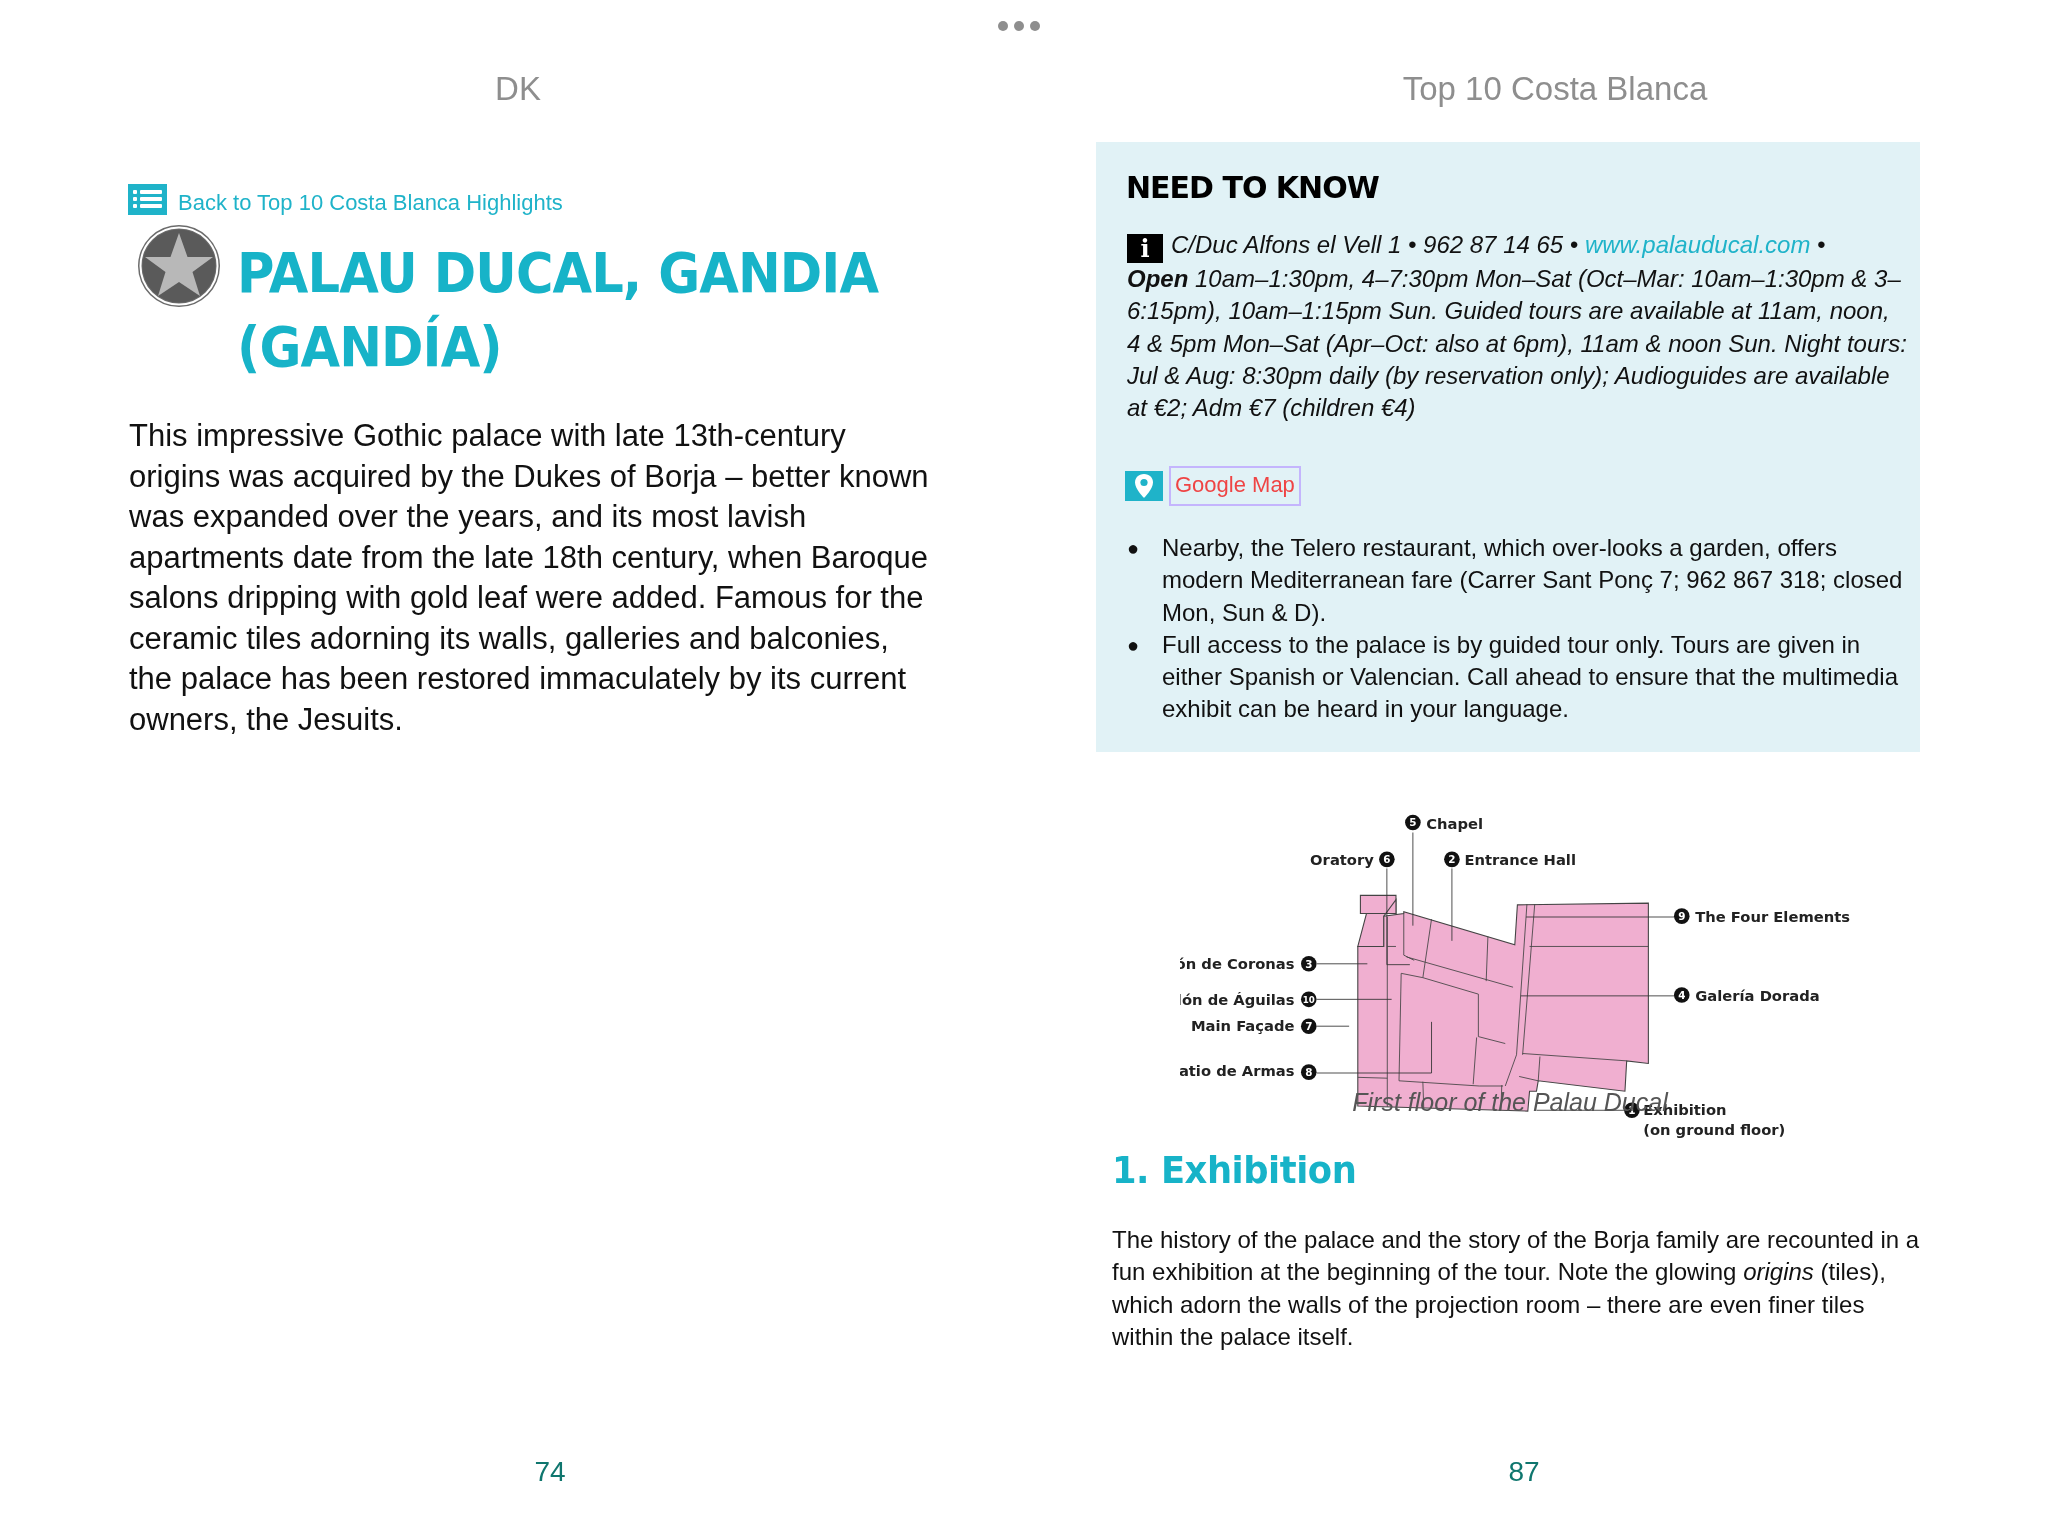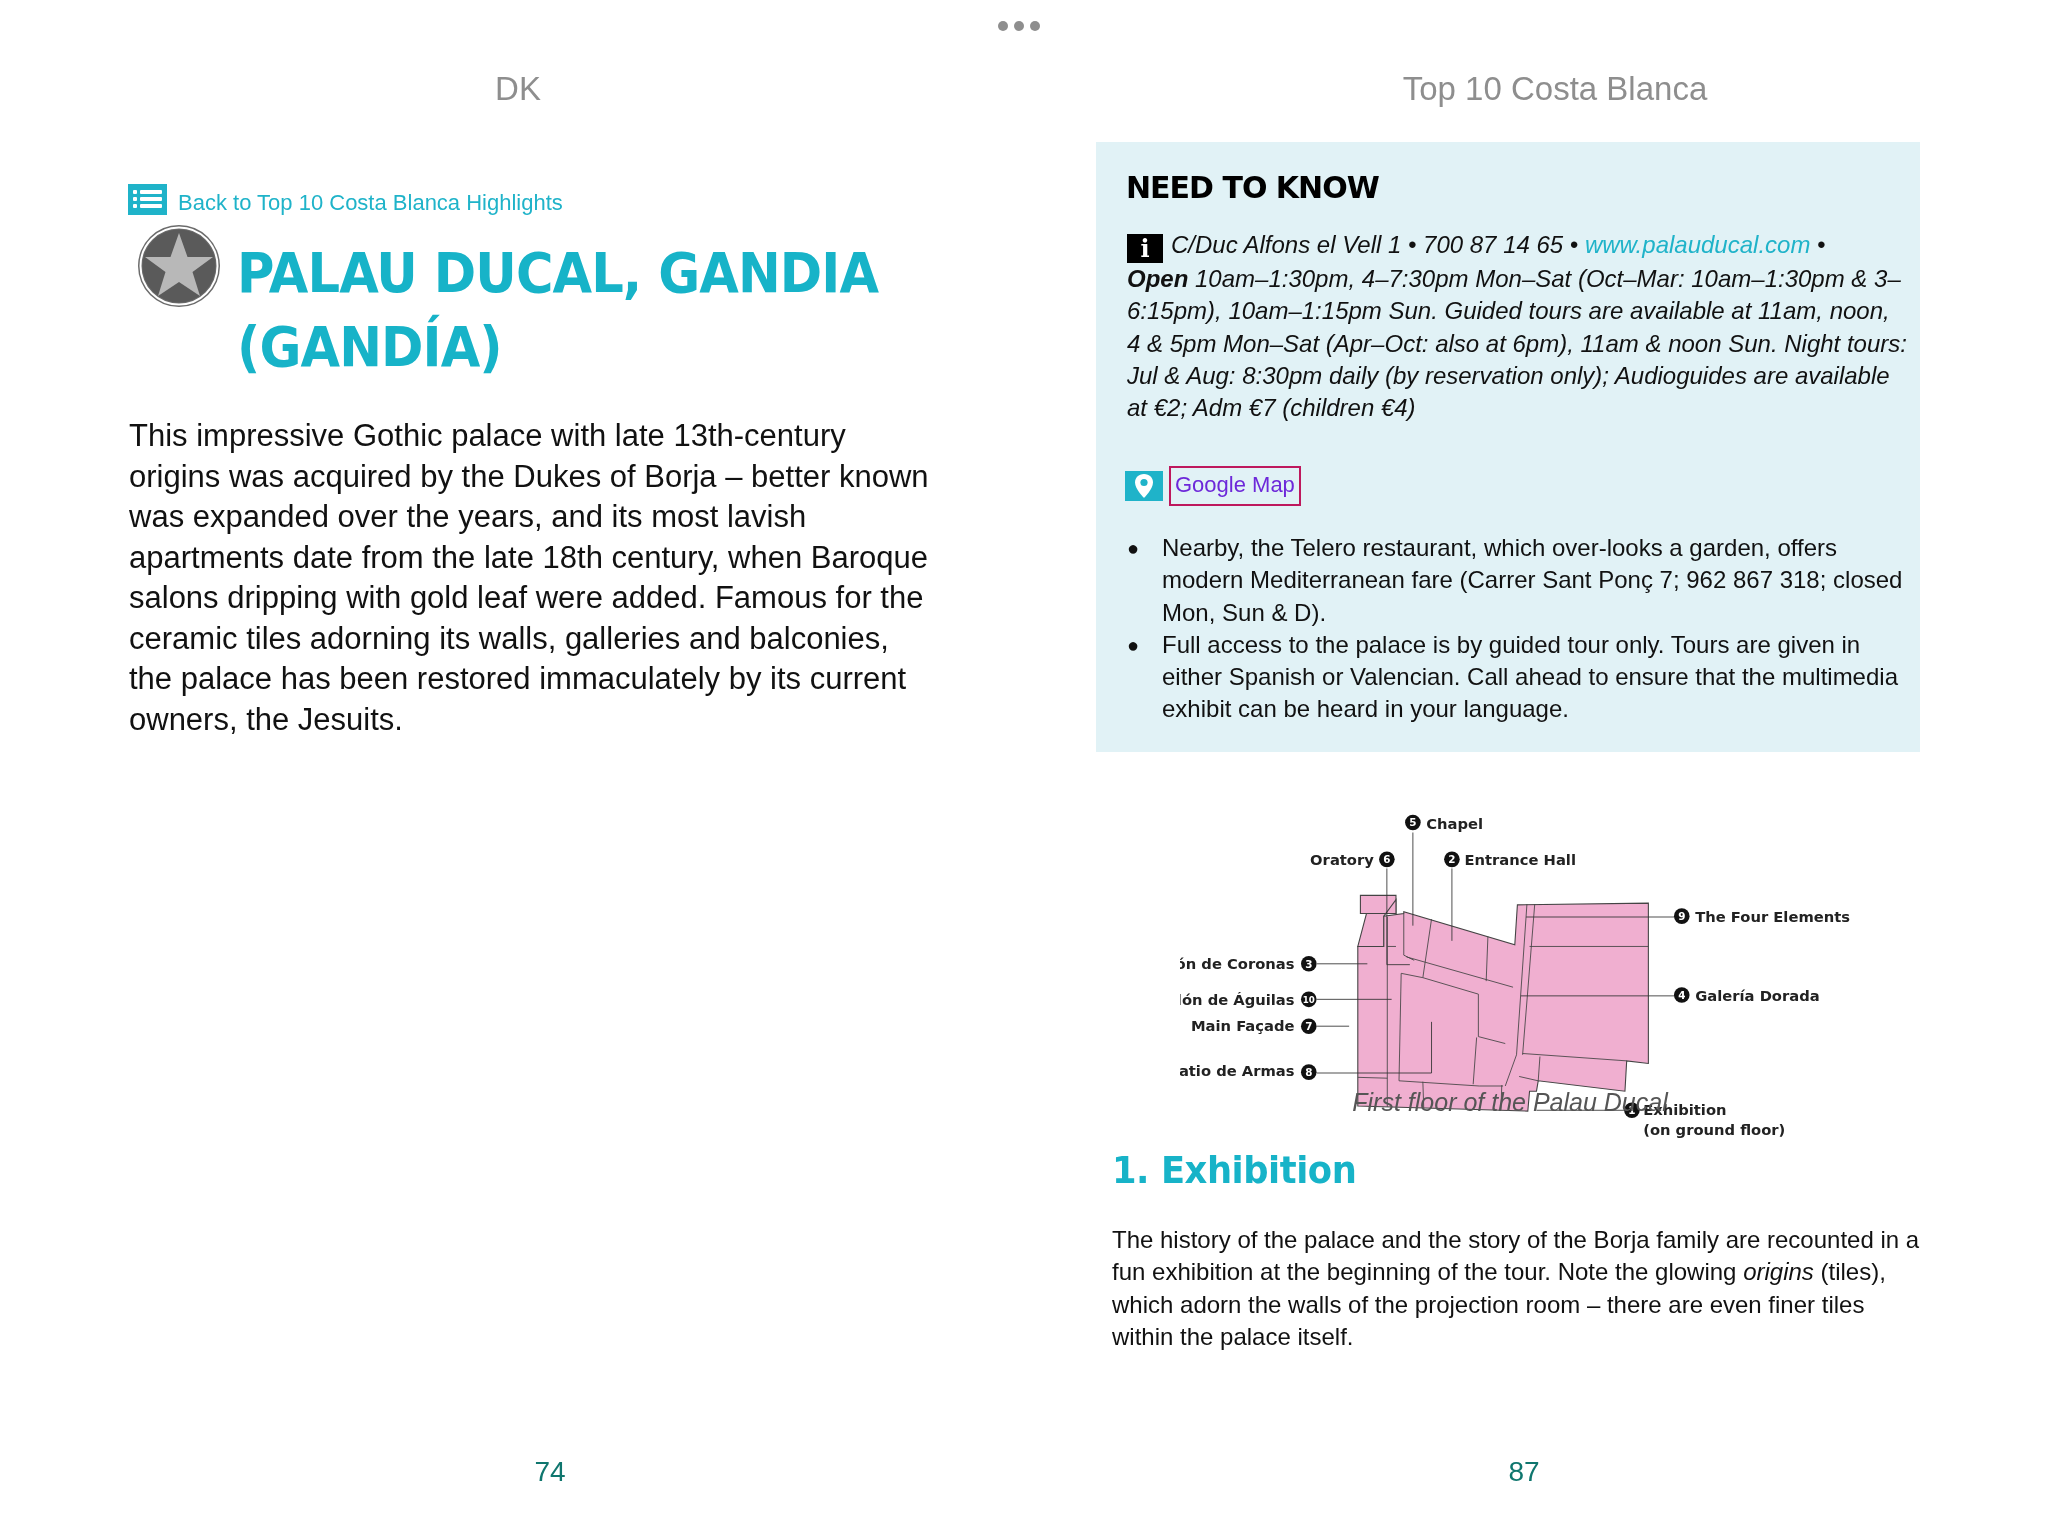"C/Duc Alfons el Vell 1" span { text: 700 -> 962 }
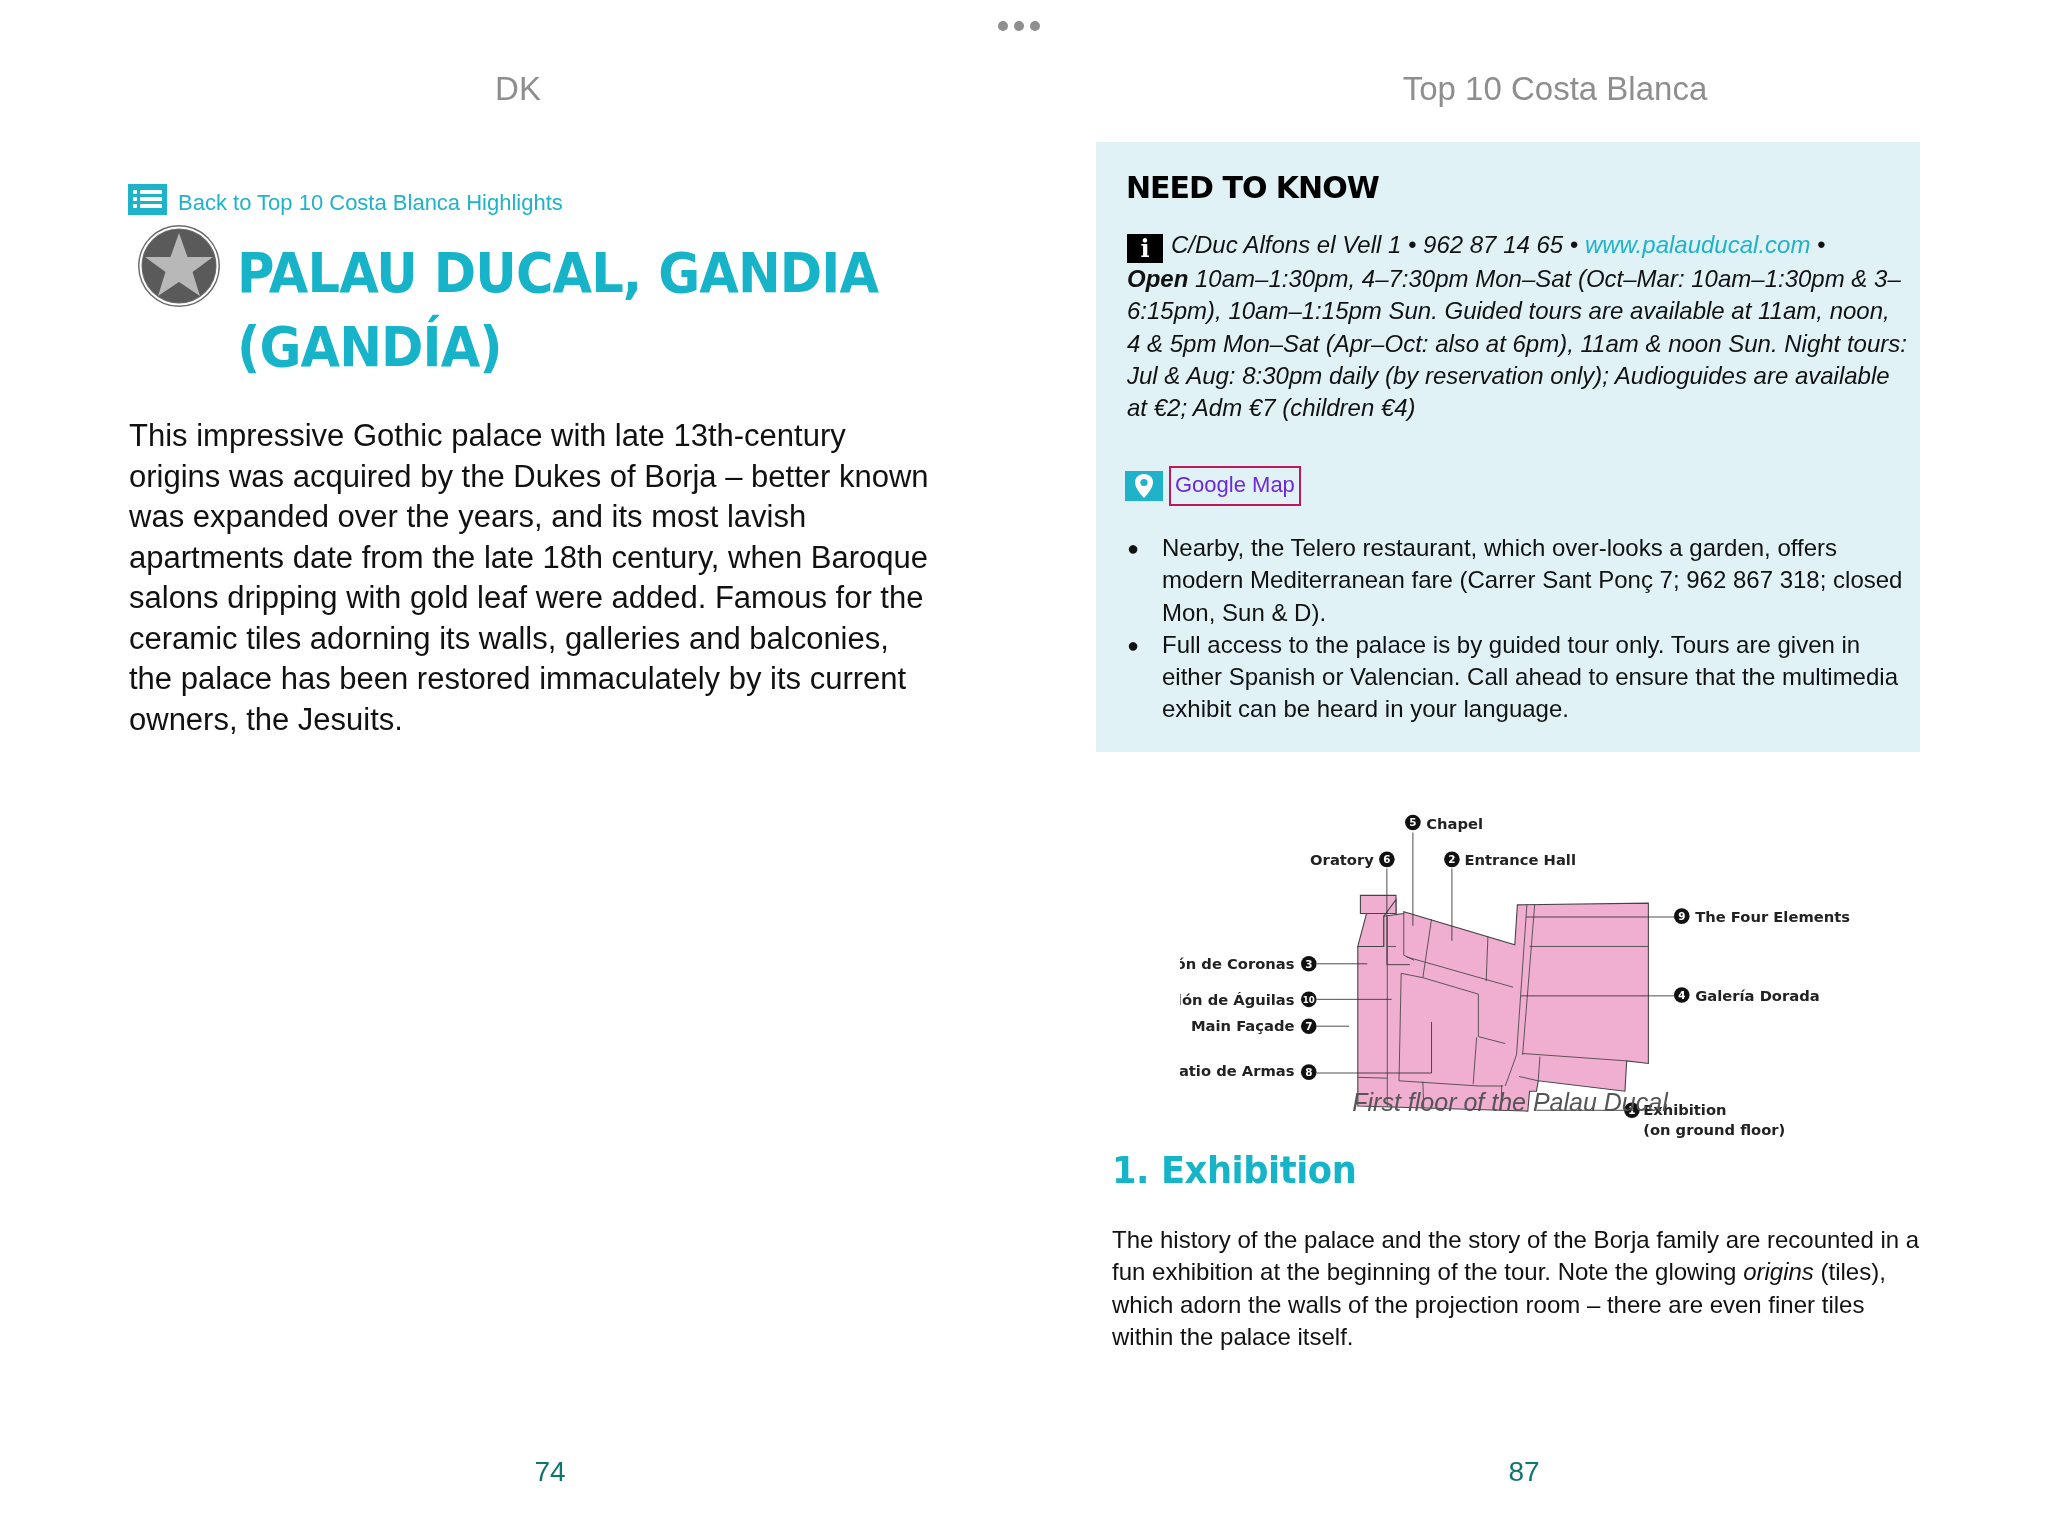"Google Map" .map-btn { border: 2px solid #be185d -> 2px solid #c4b5fd; color: #6d28d9 -> #ef4444 }
